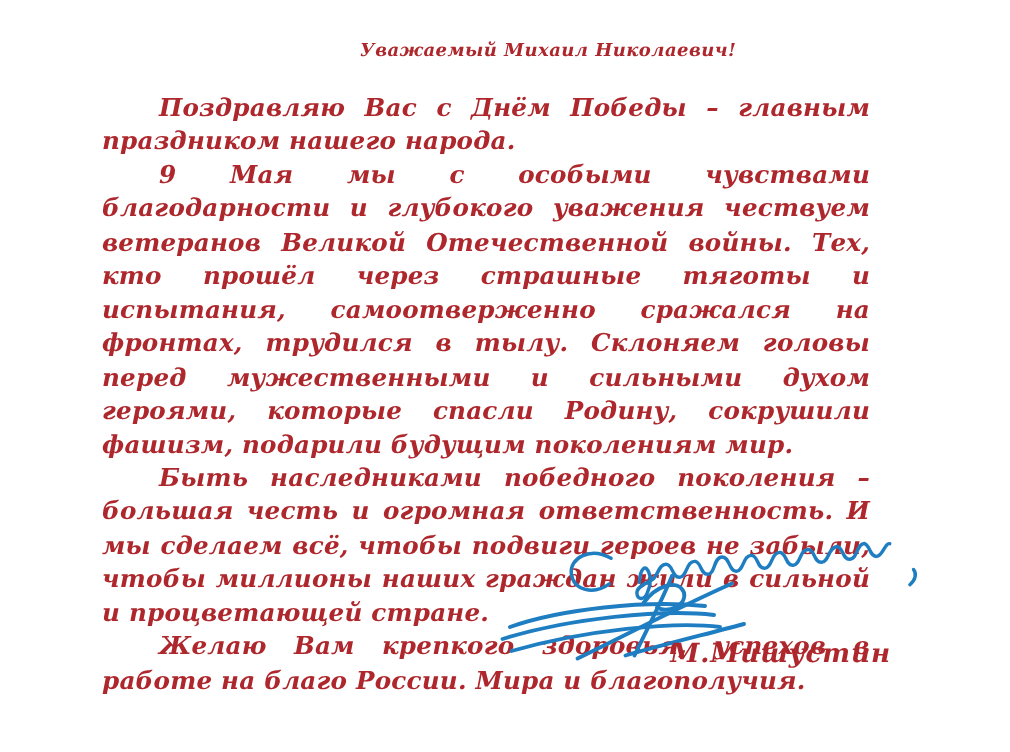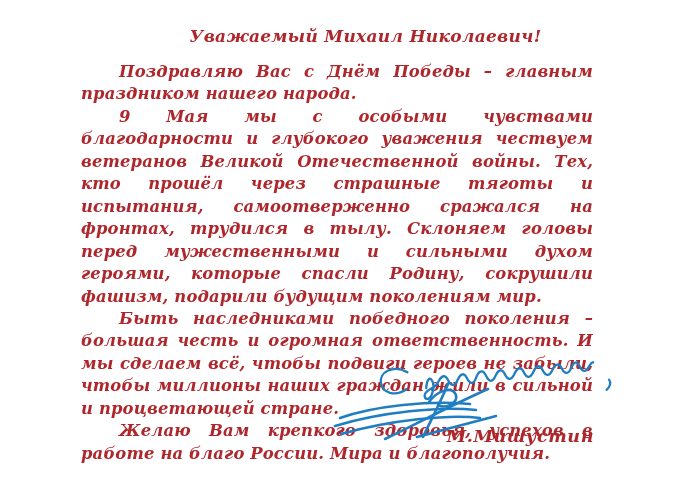"Уважаемый Михаил Николаевич!" .salutation { font-size: 17px -> 12px }
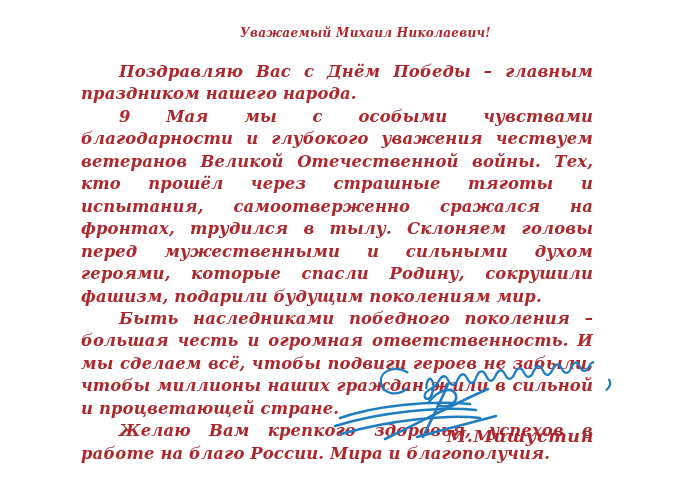"Поздравляю Вас с Днём Победы" .body-text { left: 81px -> 68px }
